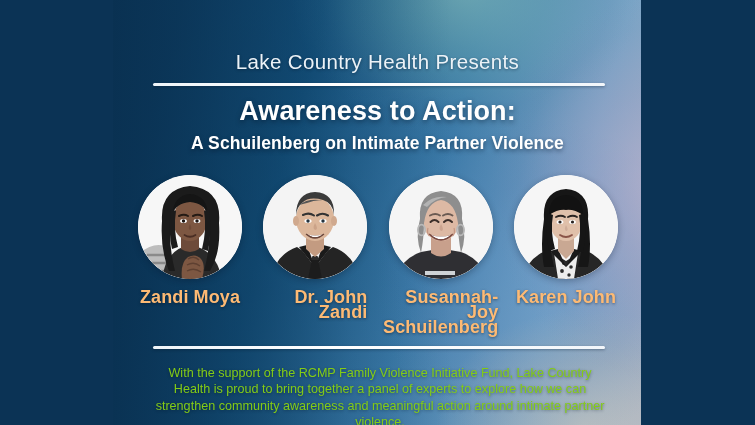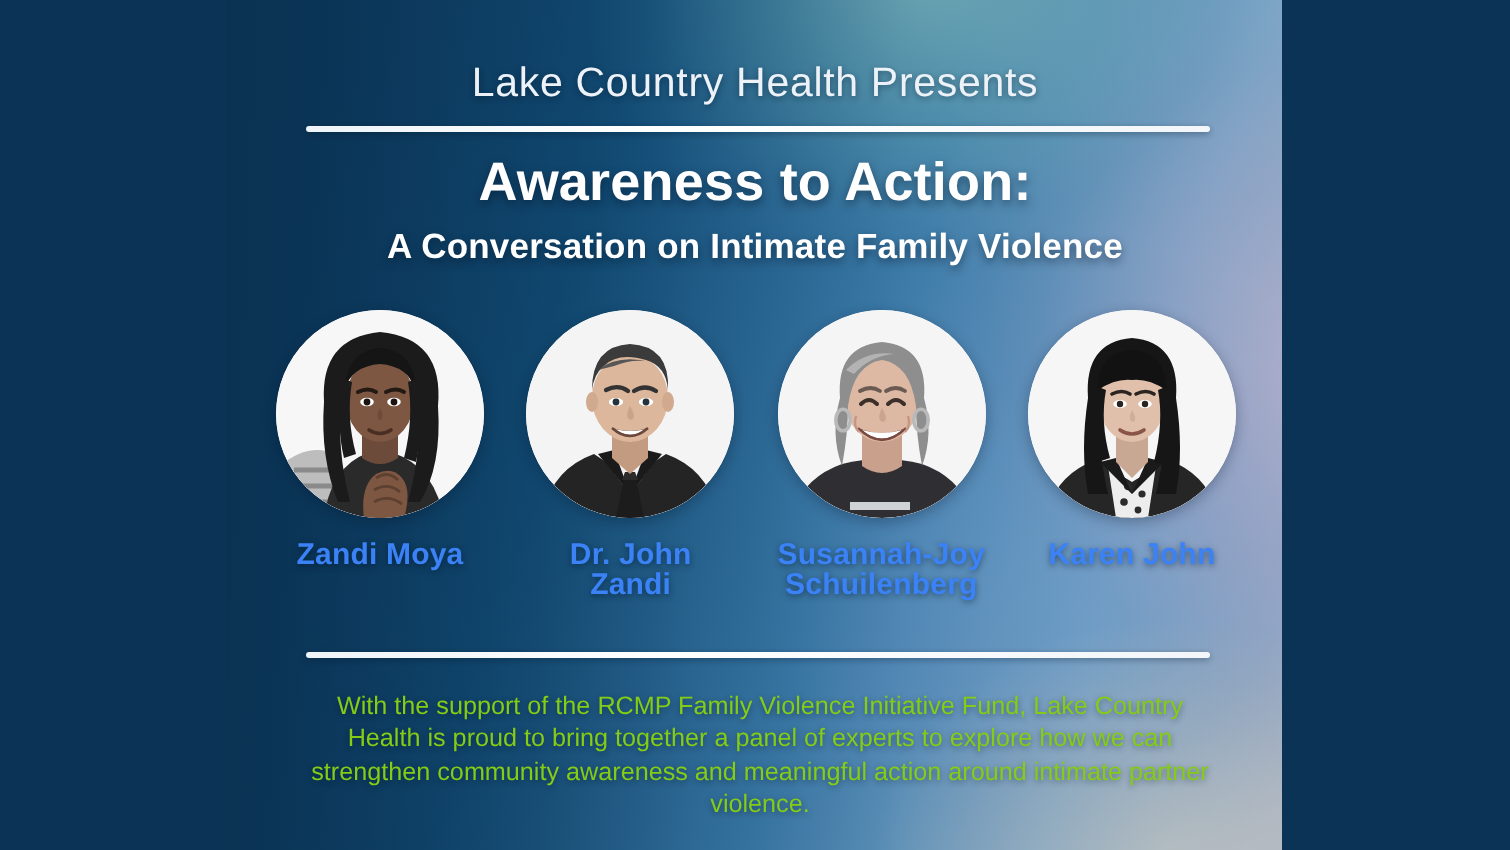"Lake Country Health Presents" .content { margin-top: none -> 20px }
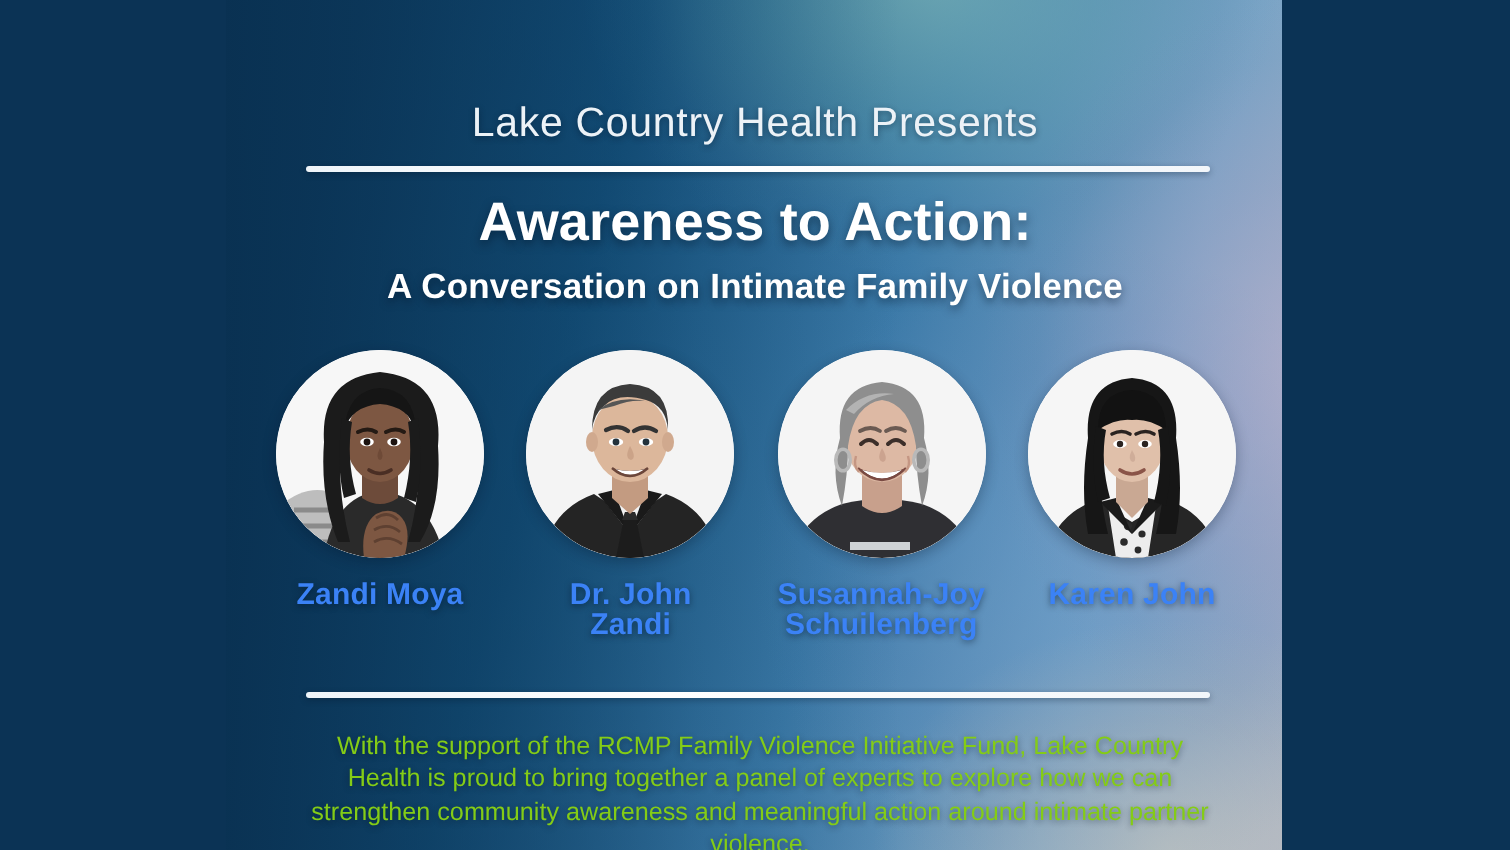"A Conversation on Intimate Family" div.subtitle { text: Conversation on Intimate Family -> Schuilenberg on Intimate Partner }
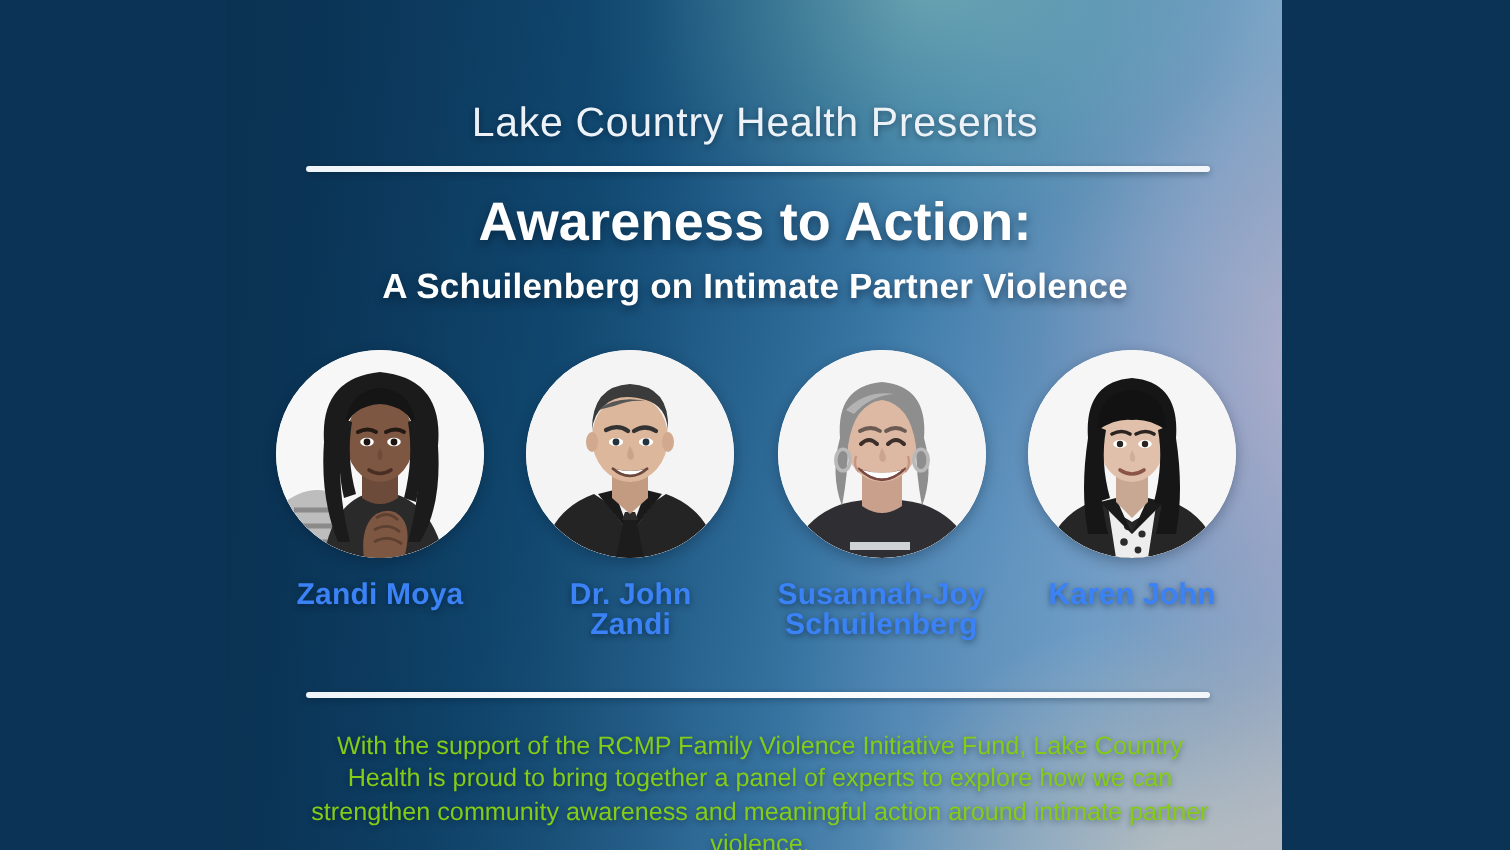"Zandi Moya" .sp-name { color: #3b82f6 -> #fdba74; font-size: 15px -> 18px; text-align: center -> right }
